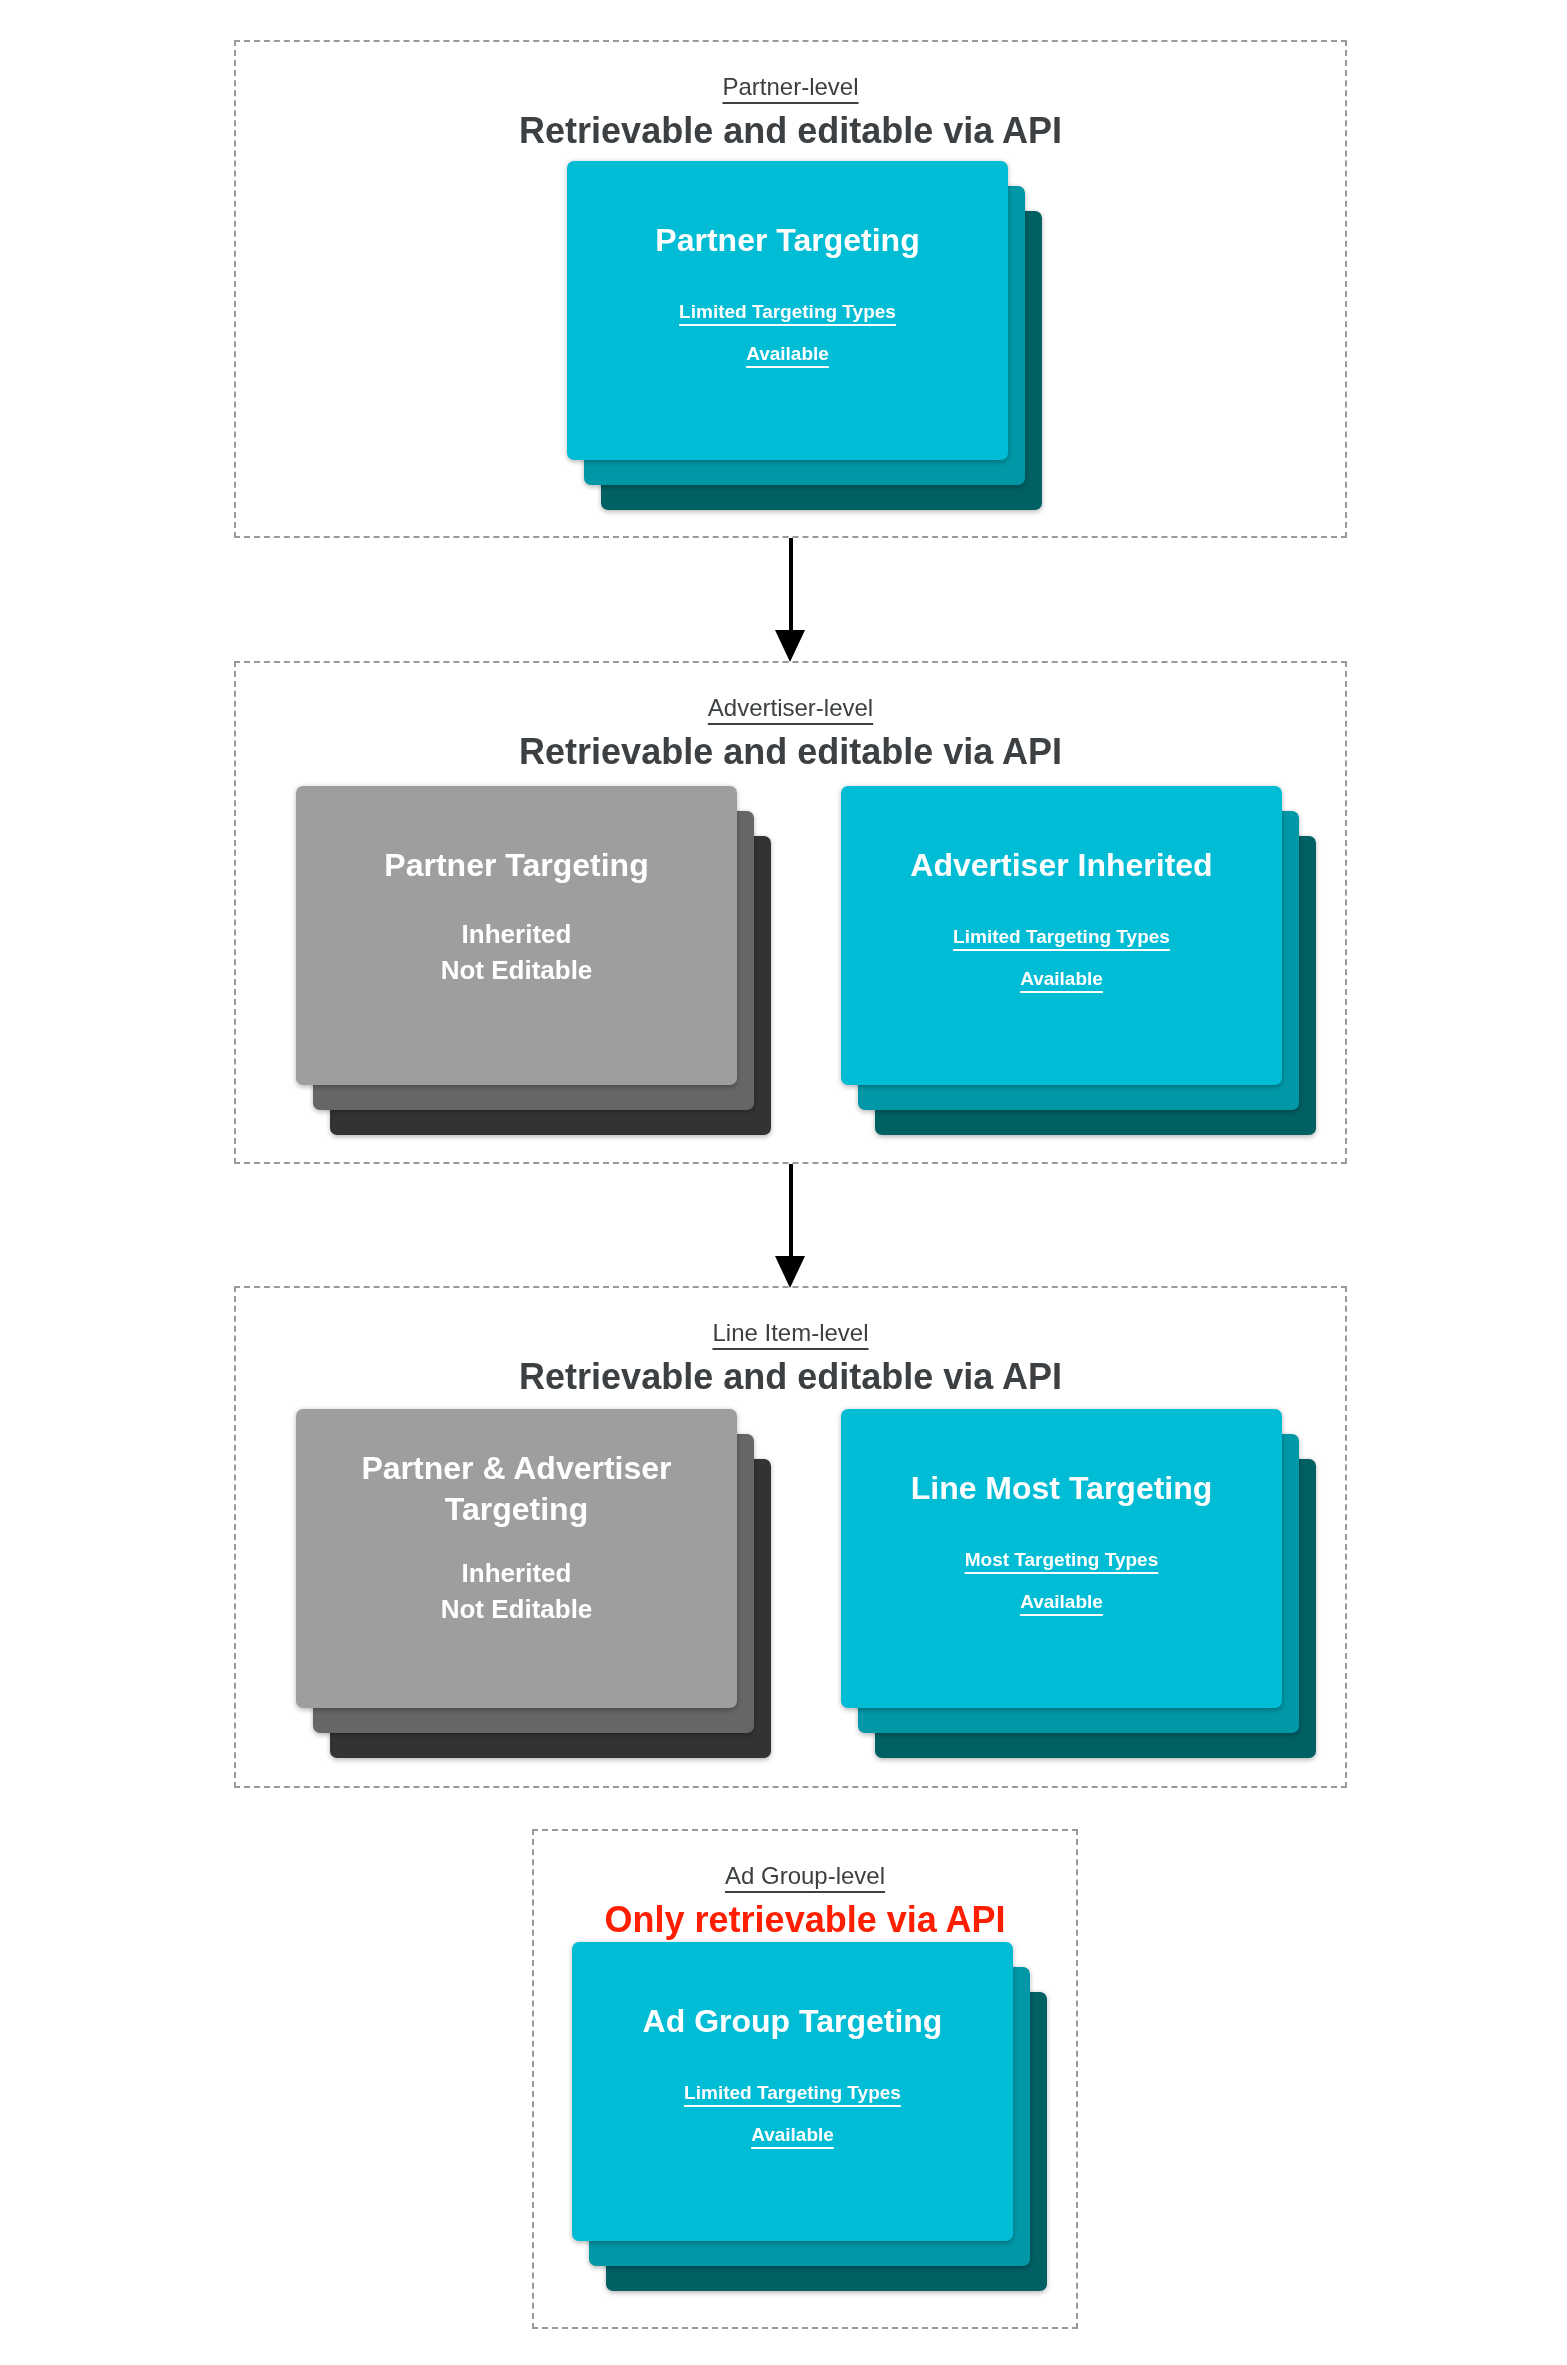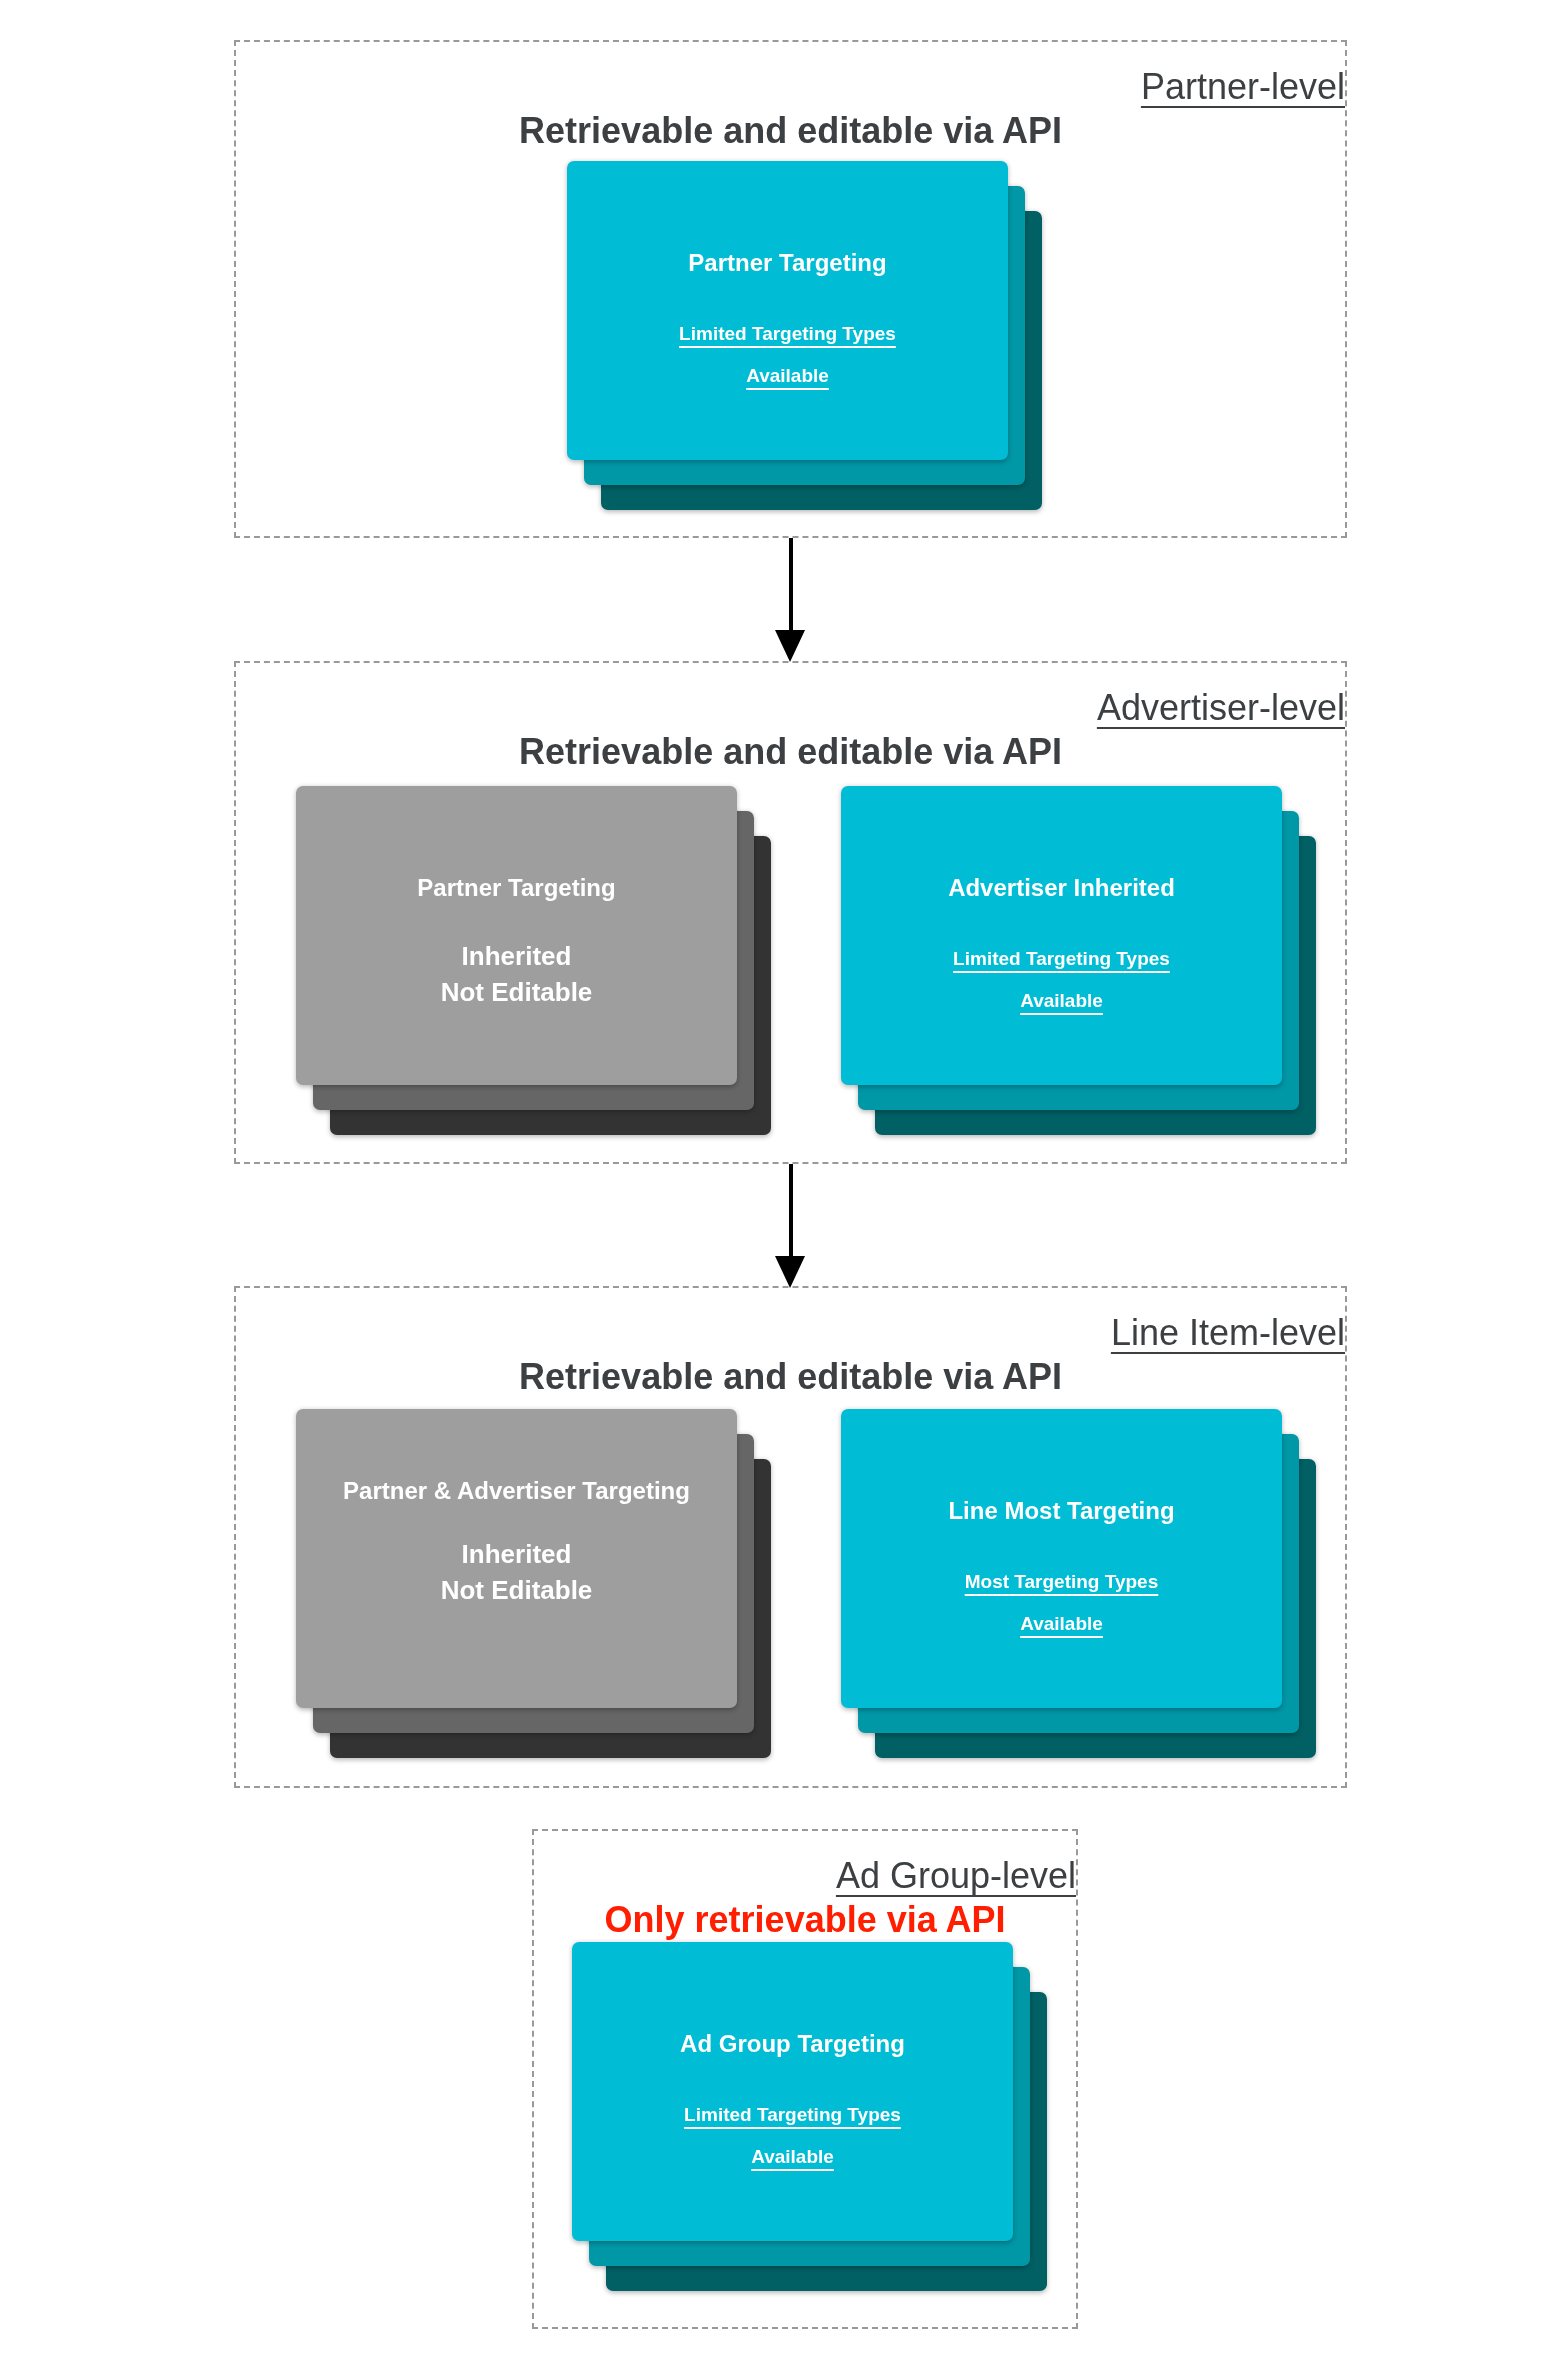"Partner-level" .s-title { font-size: 36px -> 24px; text-align: right -> none }
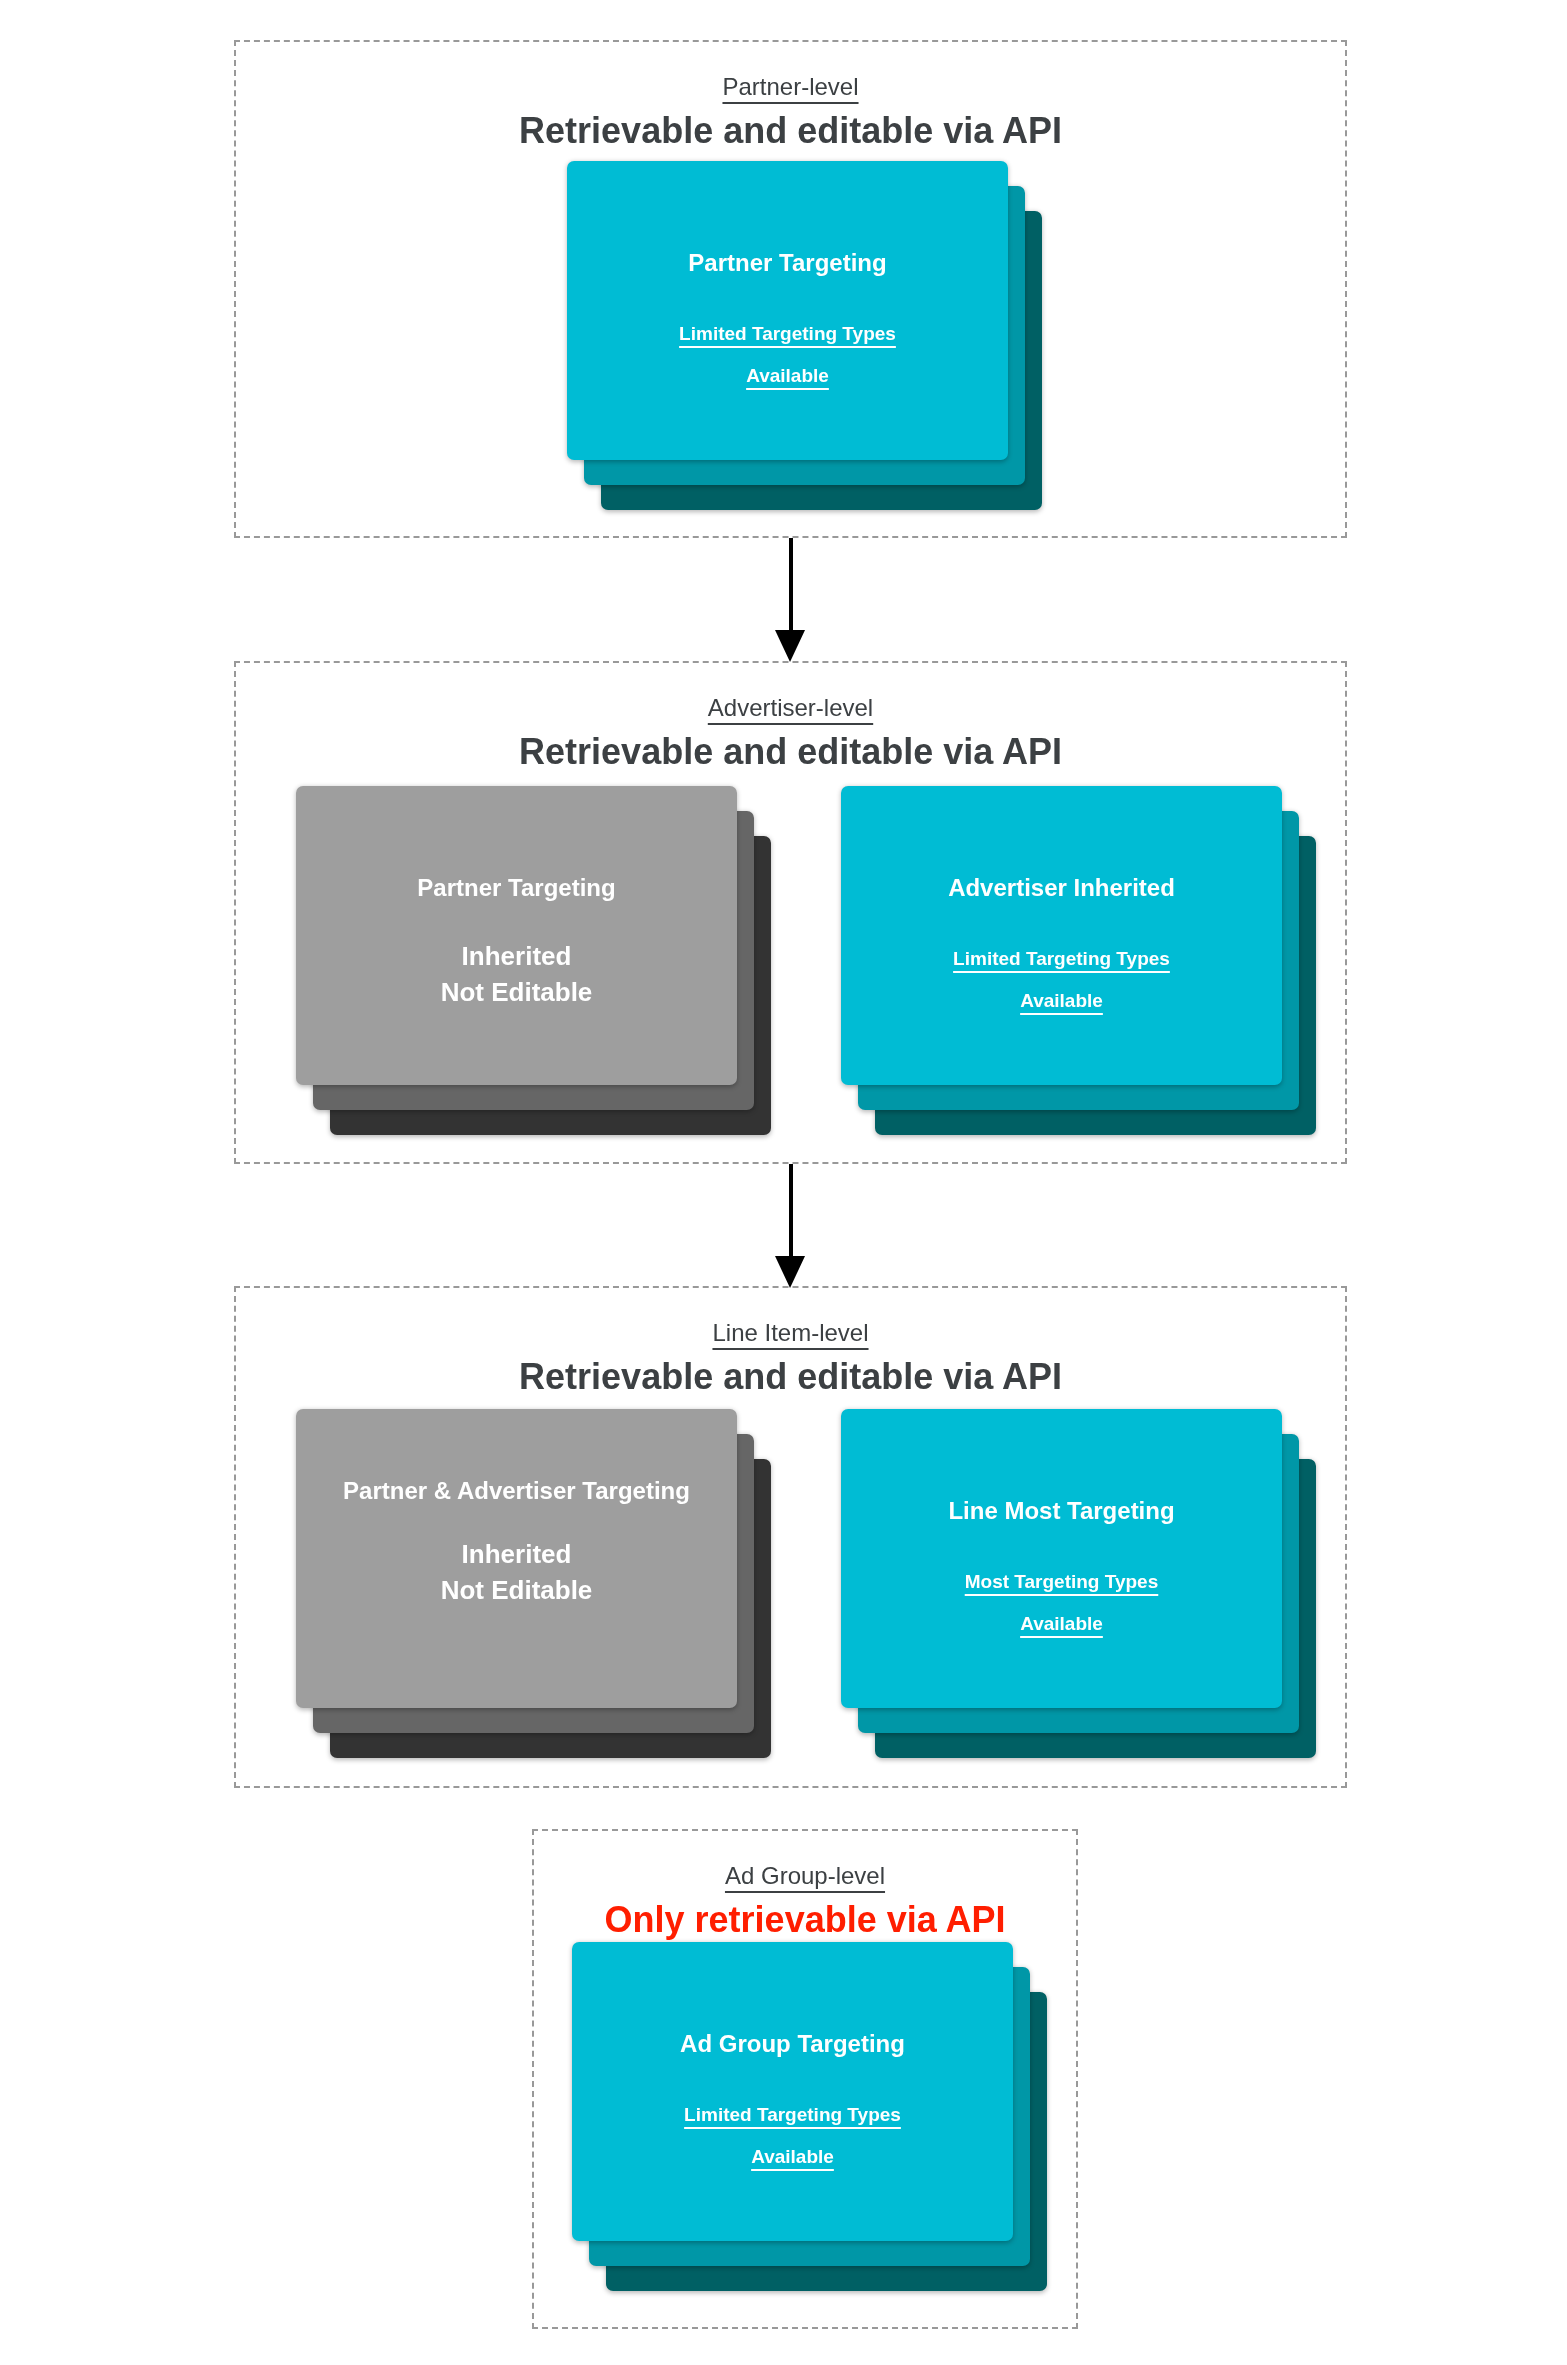"Partner Targeting" .card-title { font-size: 24px -> 32px; margin-top: 22px -> none }
